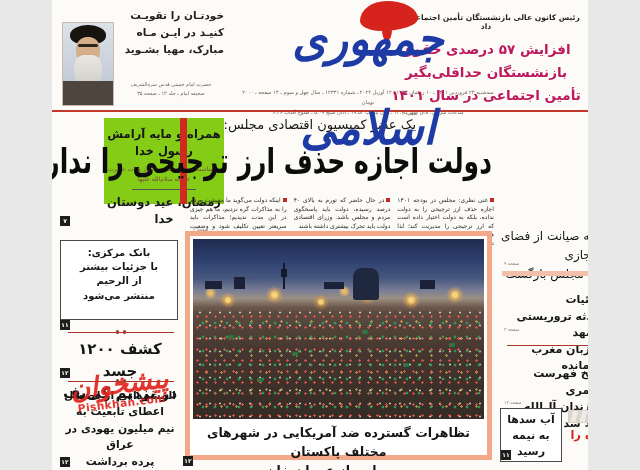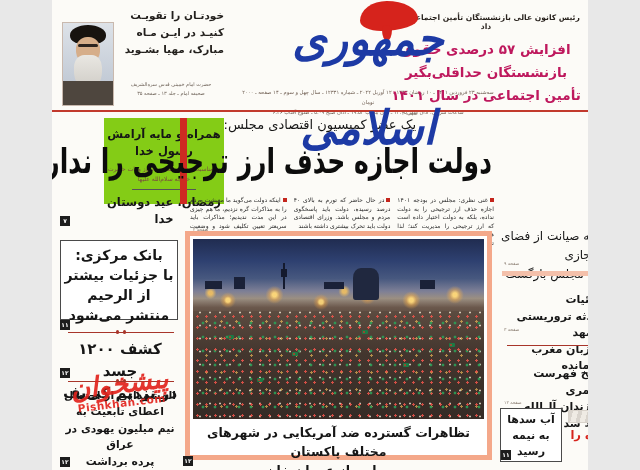"بانک مرکزی:" .bank-box { font-size: 14px -> 10px }
